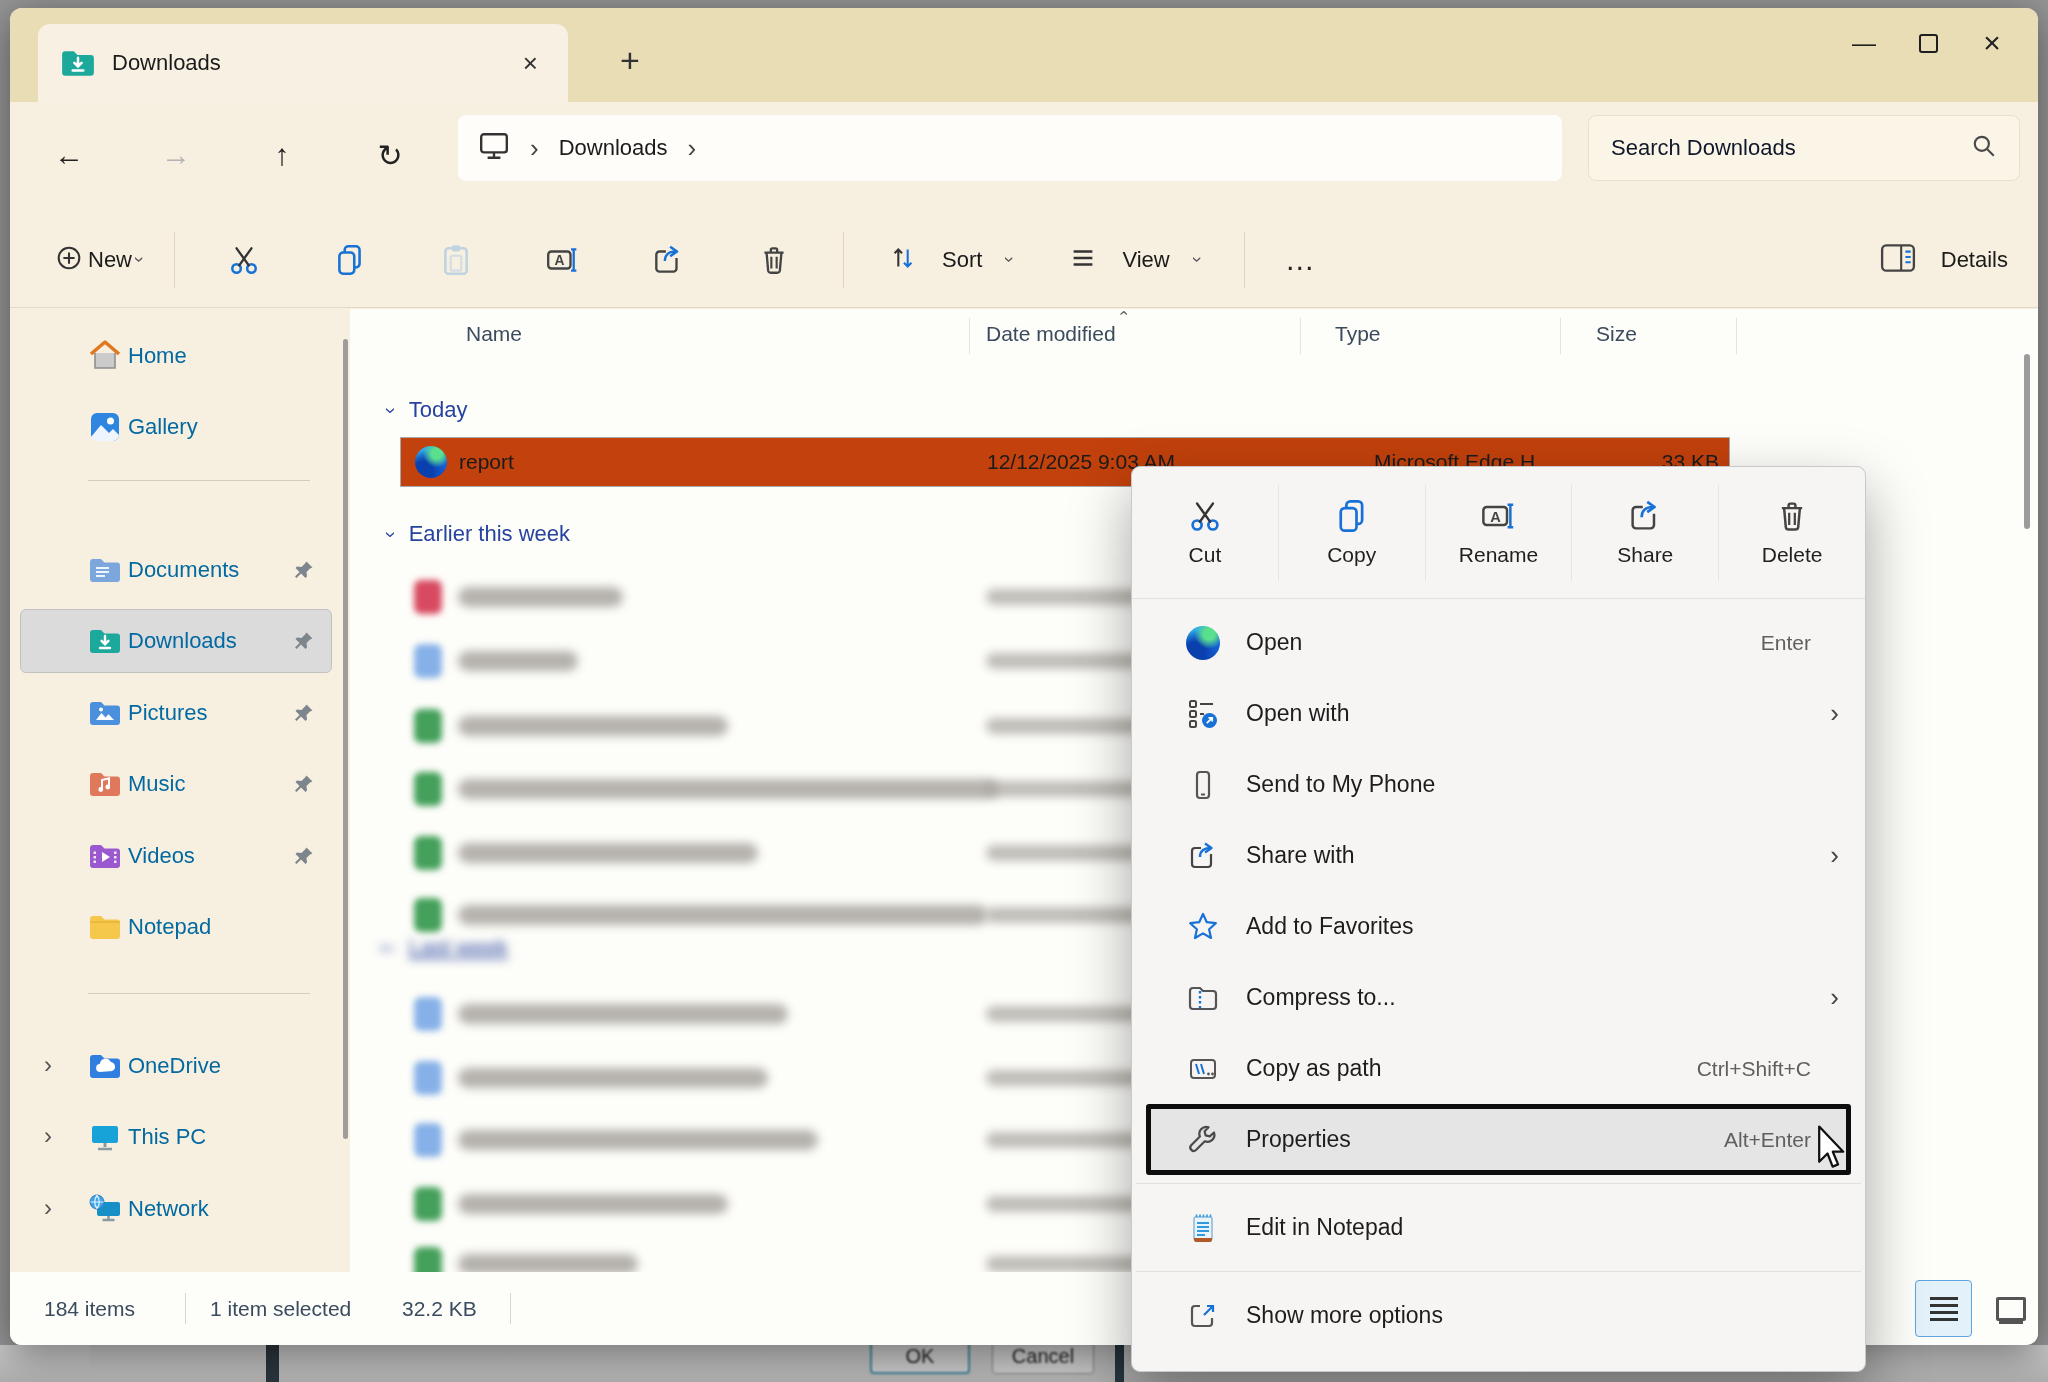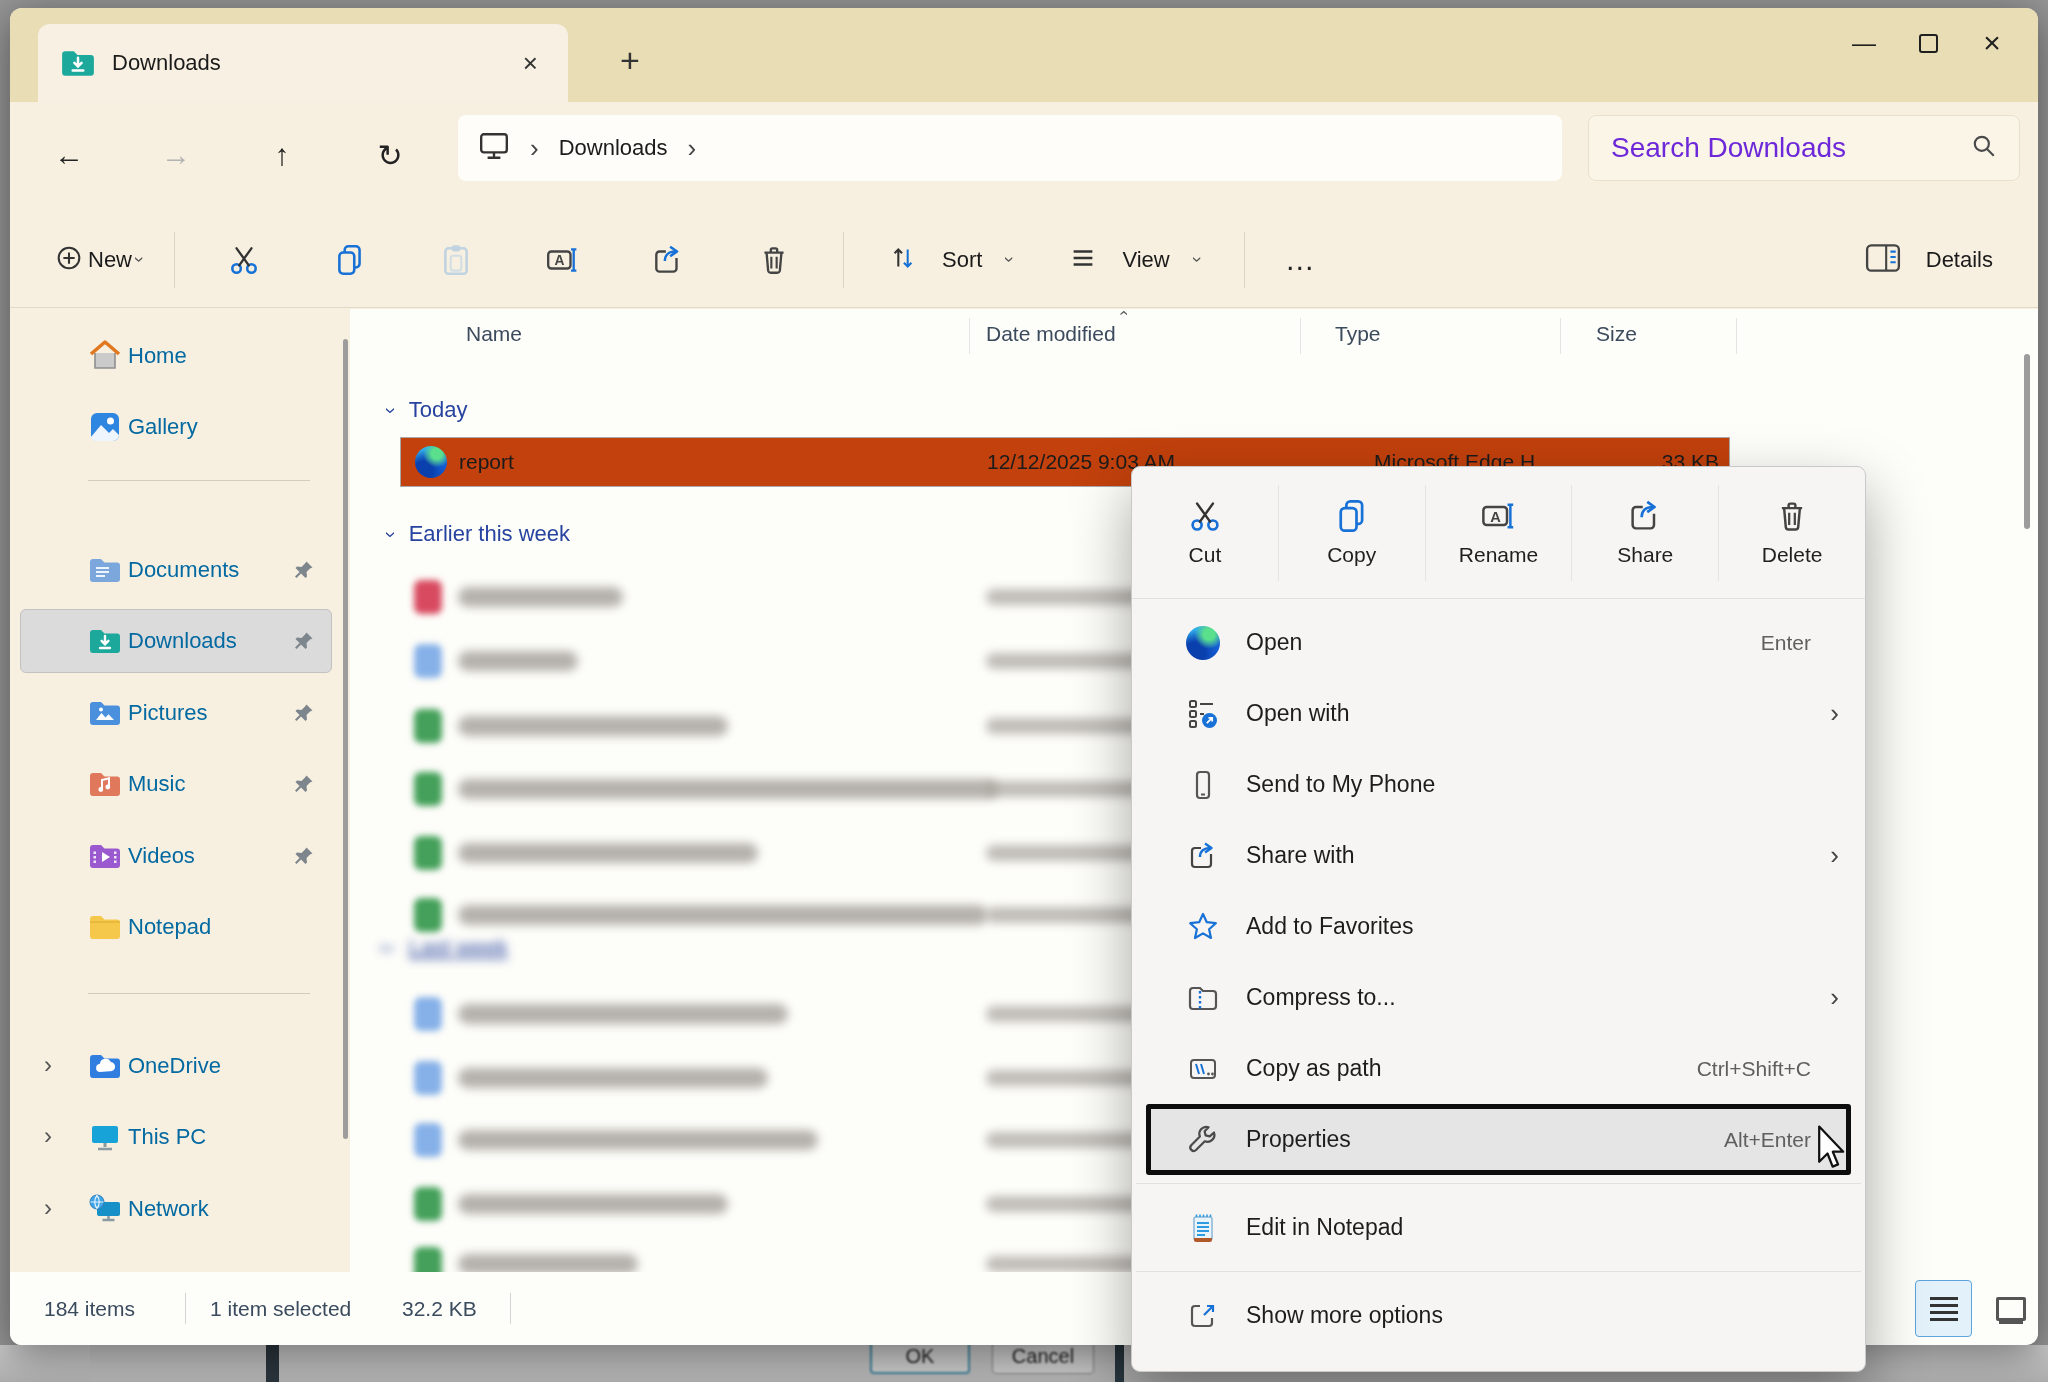"Search Downloads" .searchbox .ph { color: #6d28d9 -> #0f172a; font-size: 28px -> 22px }
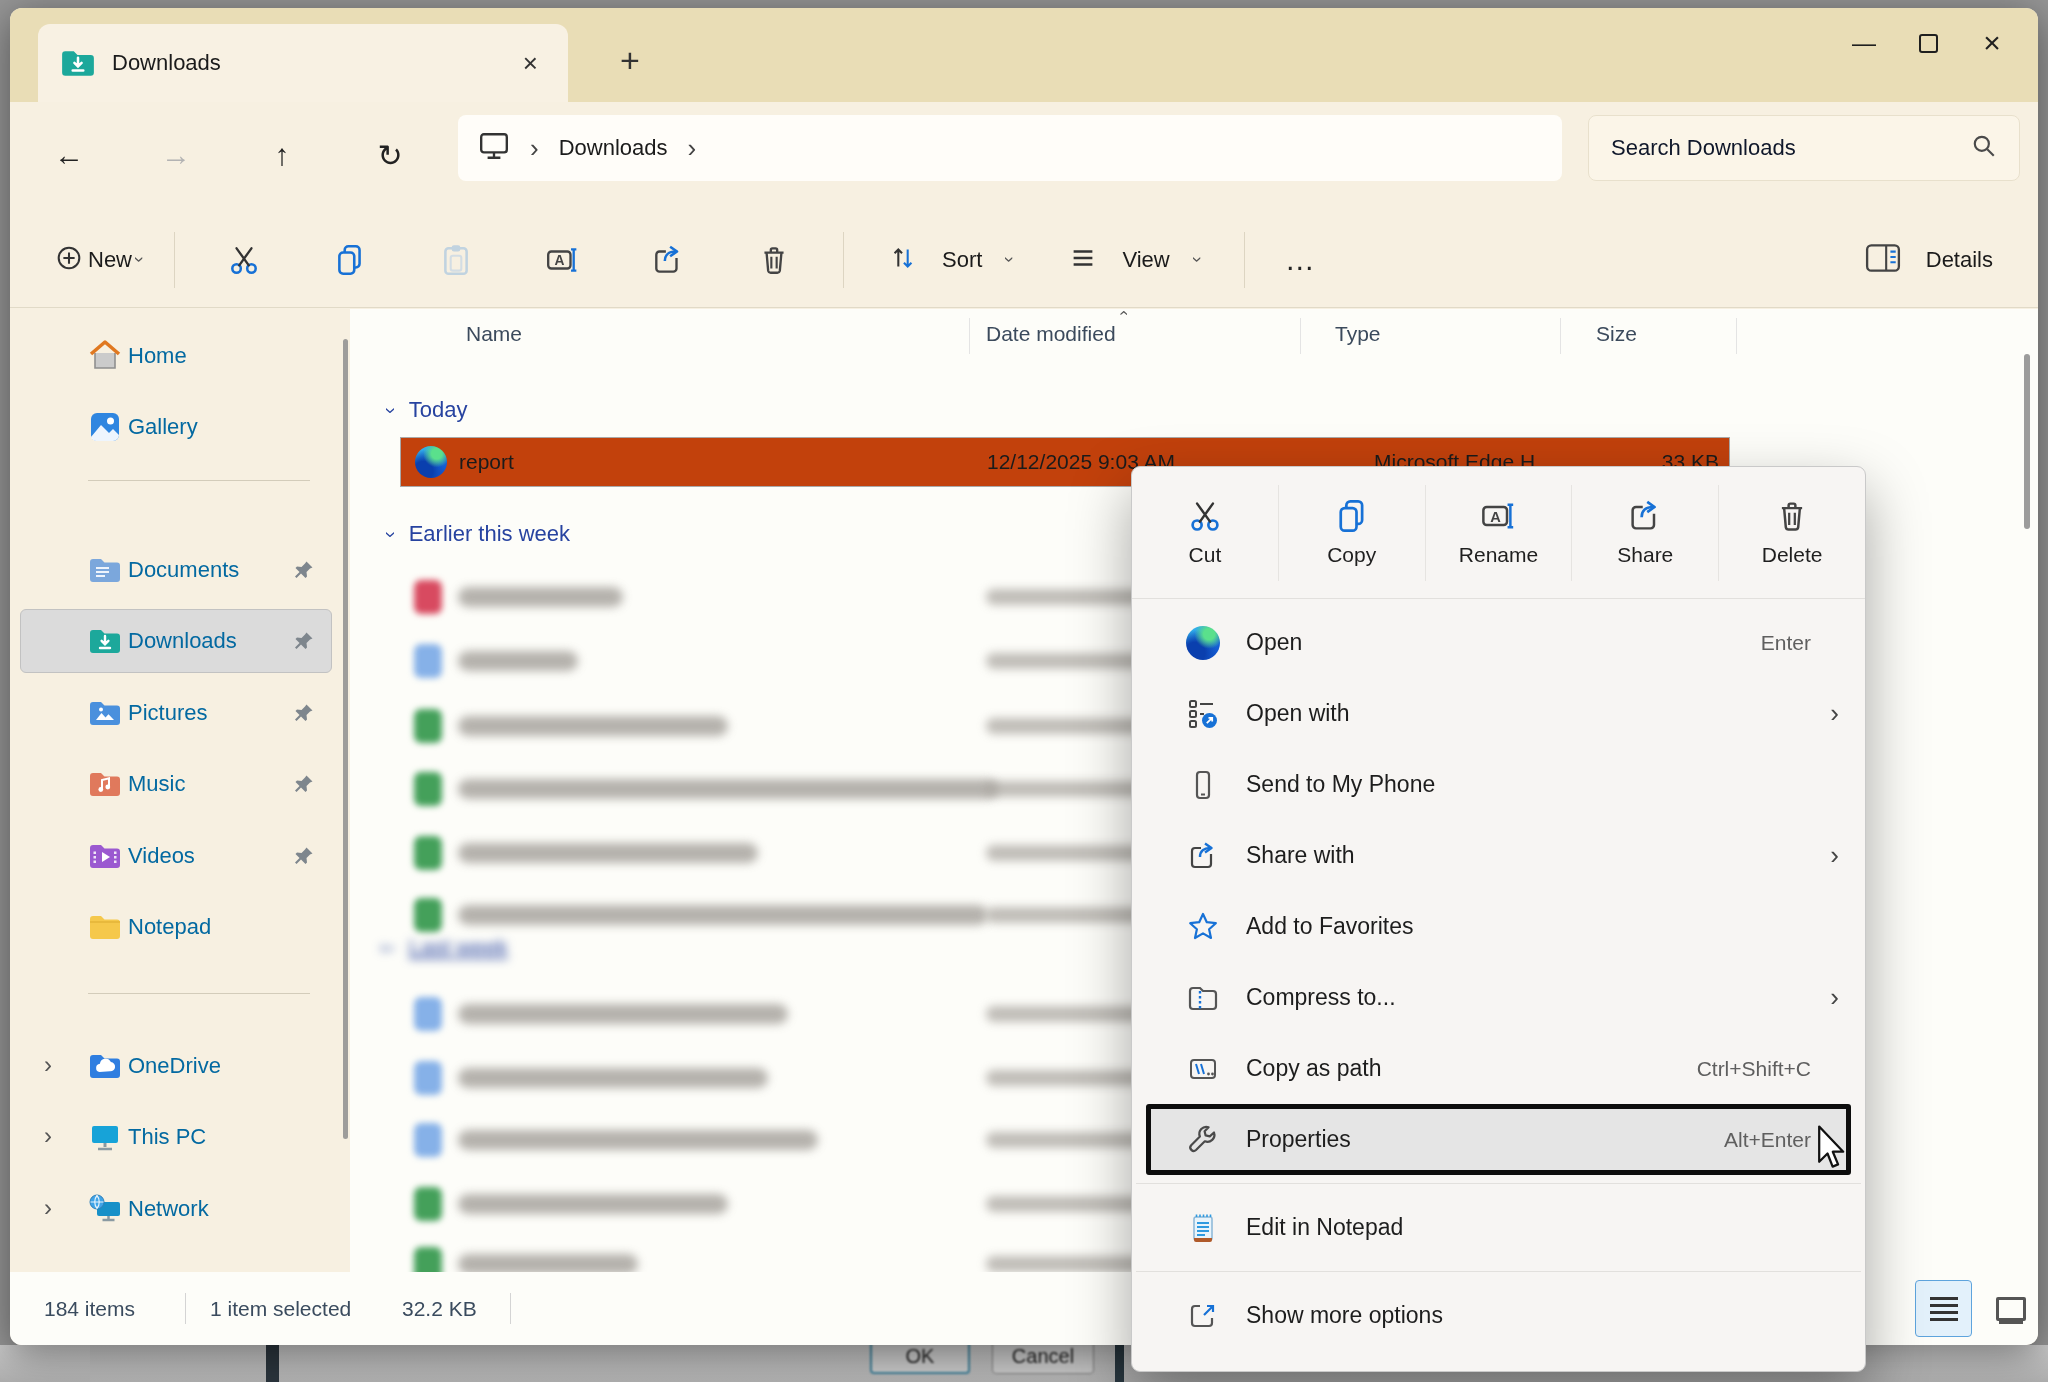"Details" .tb-details { margin-right: 45px -> 30px }
